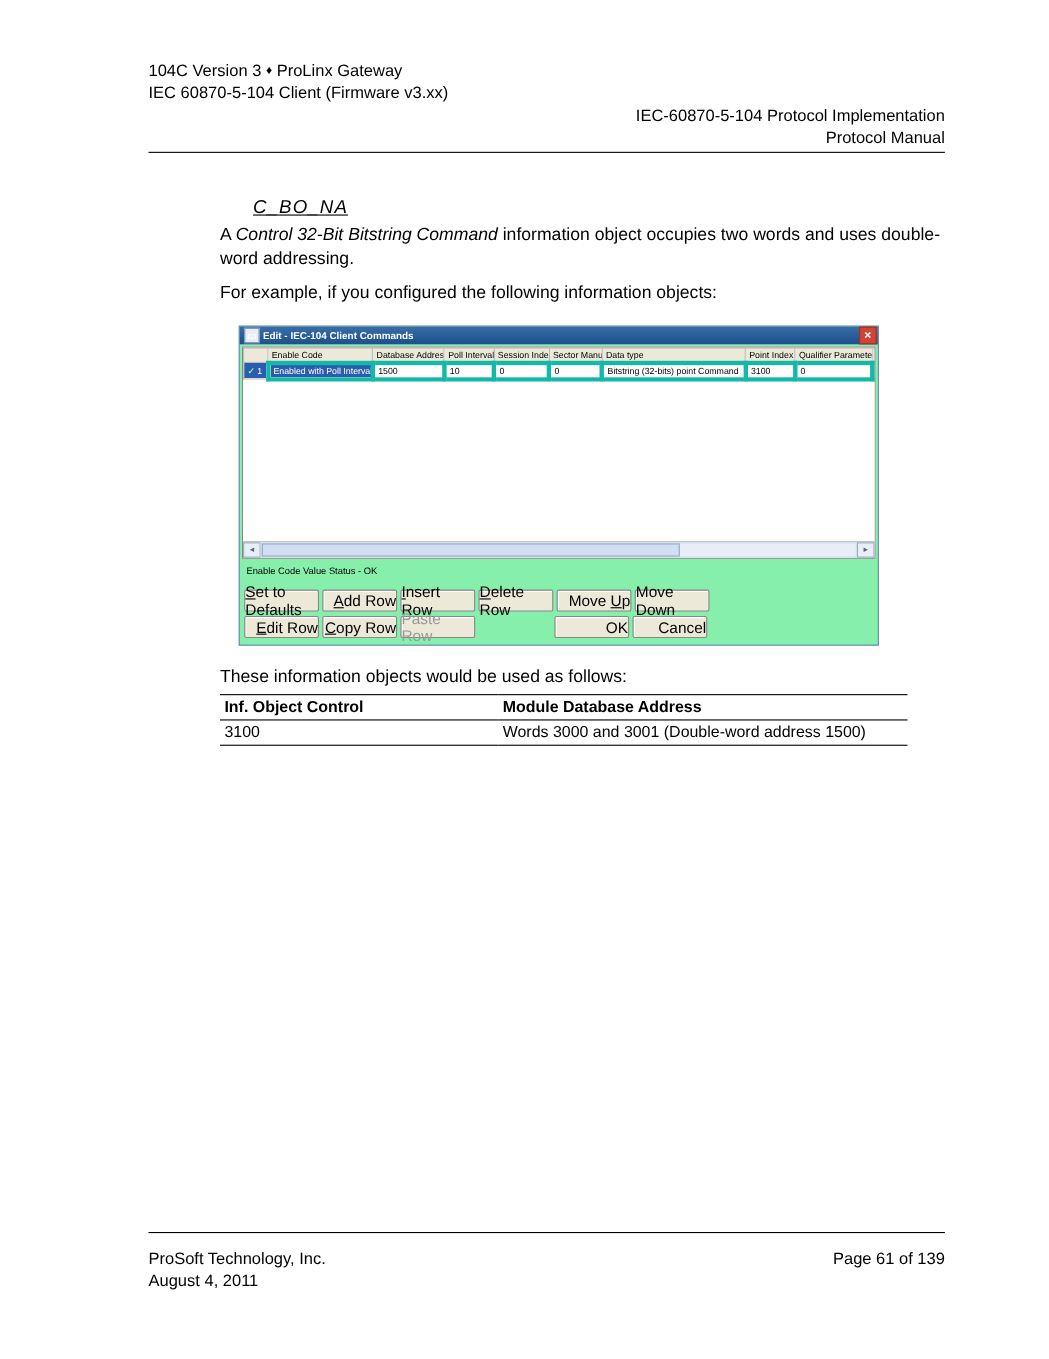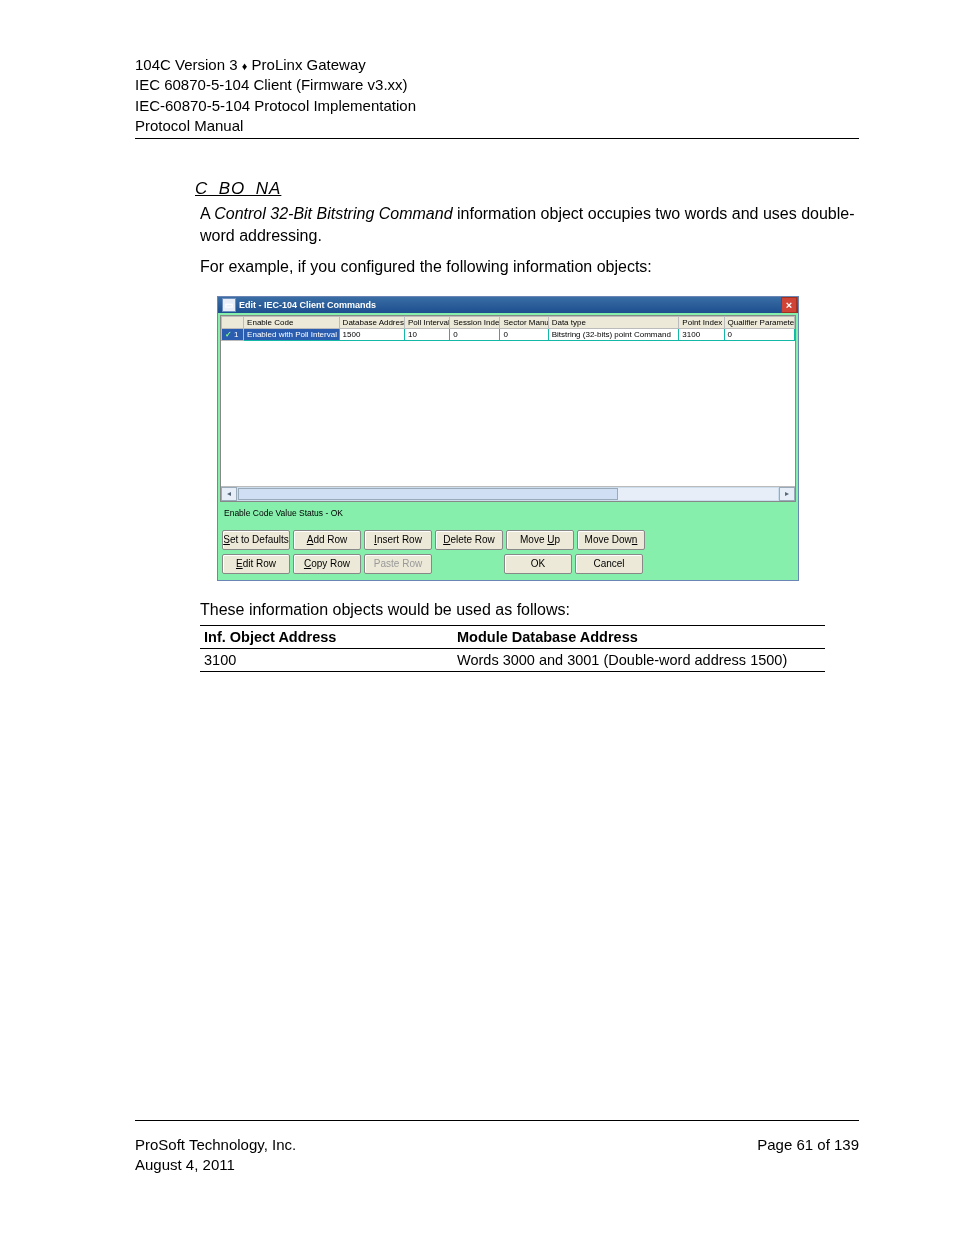"IEC-60870-5-104 Protocol Implementation" .header .right { text-align: none -> right }
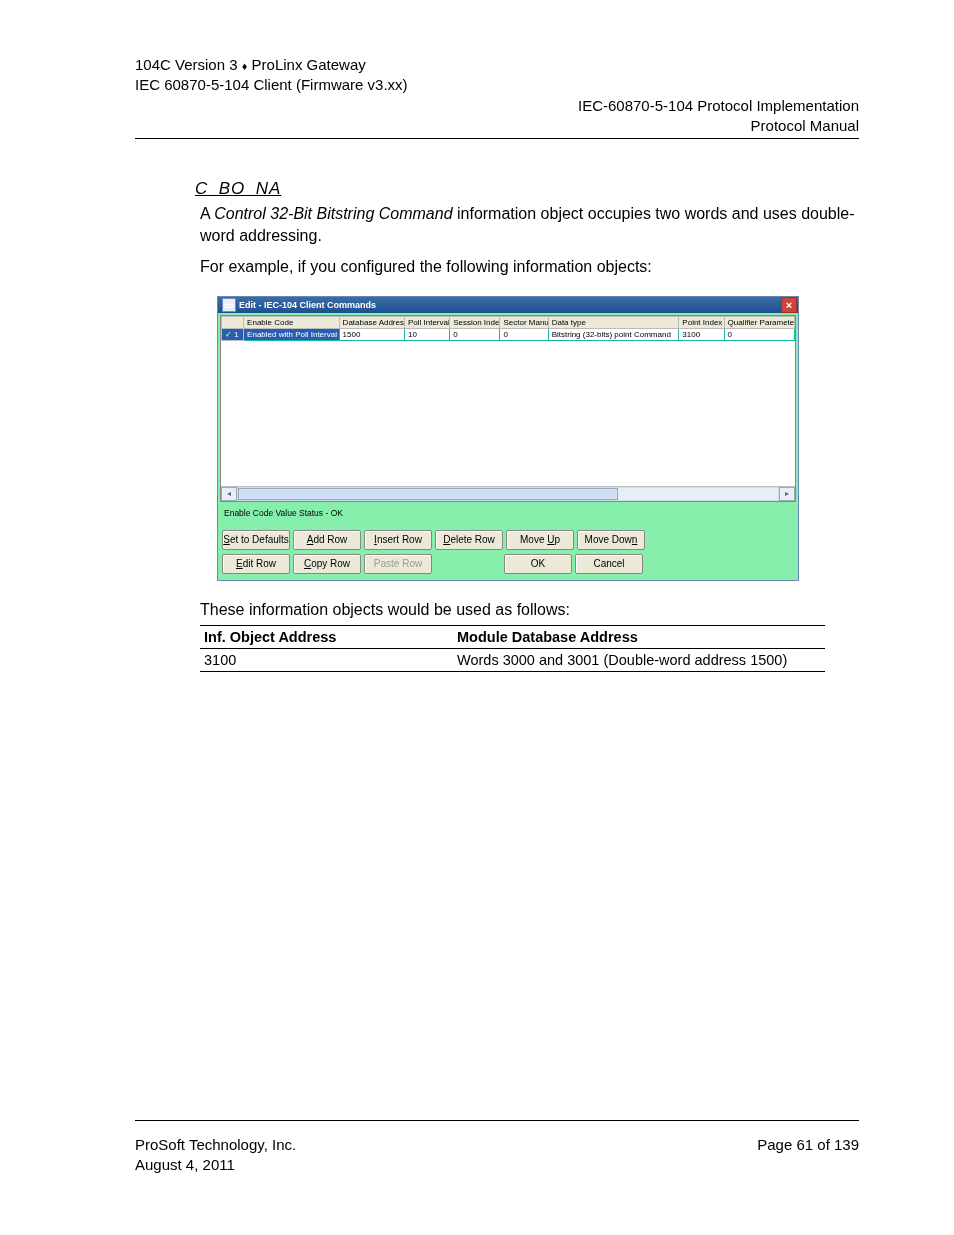"C_BO_NA" .section-title { margin-left: 60px -> 95px }
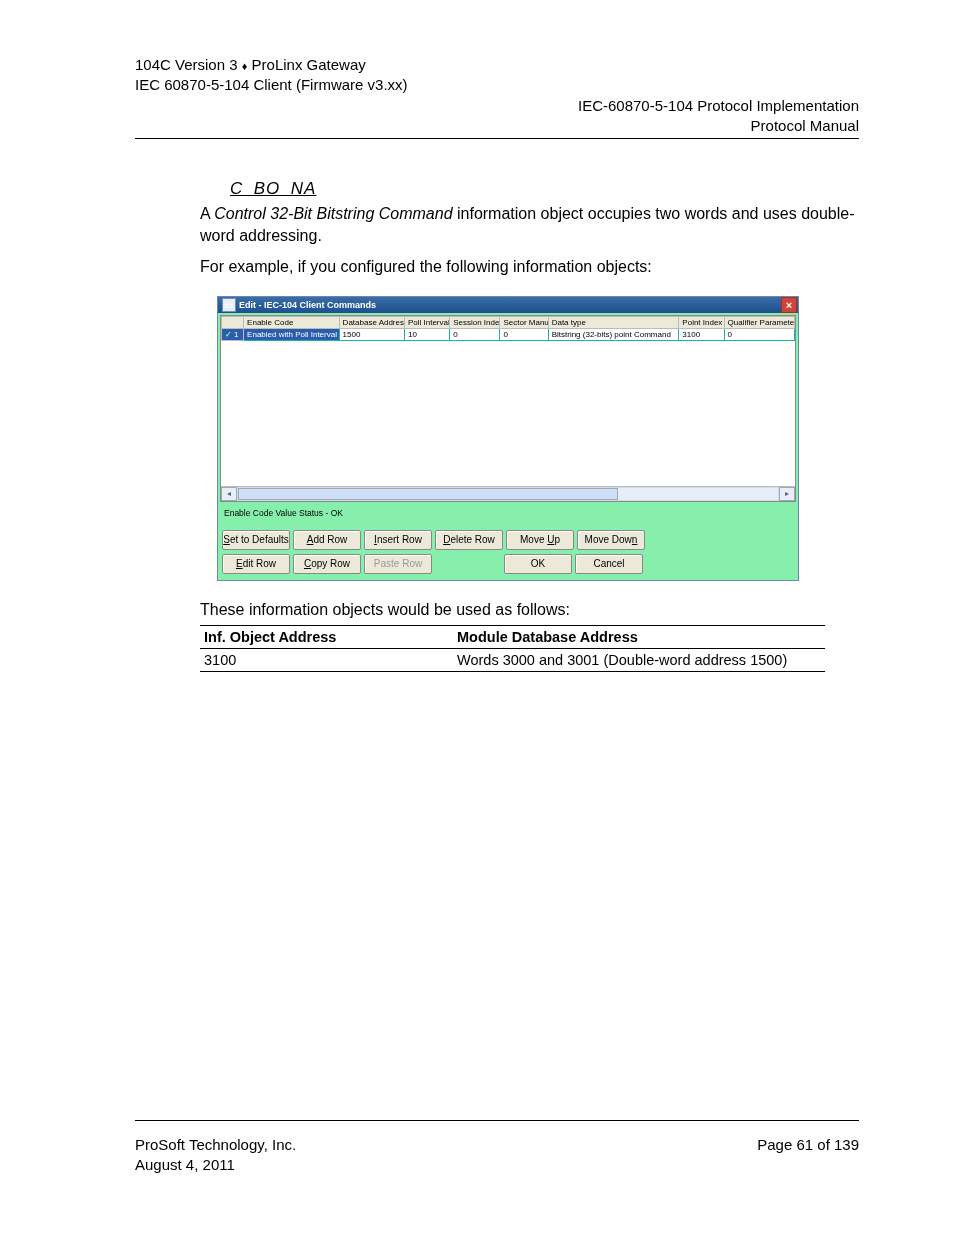"Enabled with Poll Interval" .grid td { border: 1px solid #14b8a6 -> 4px solid #14b8a6 }
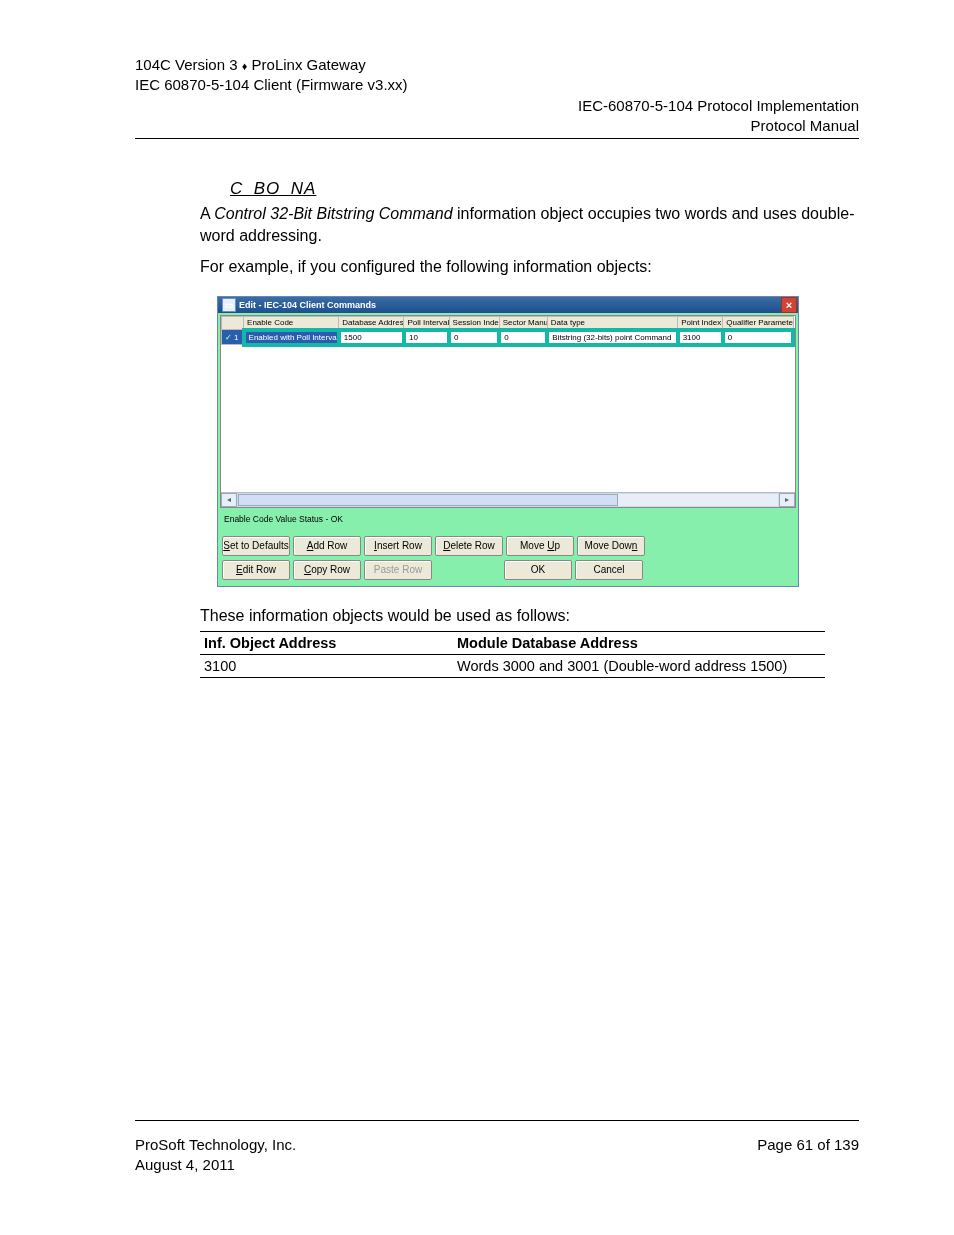"Set to Defaults" .btn { font-size: 10px -> 14px; justify-content: center -> flex-end }
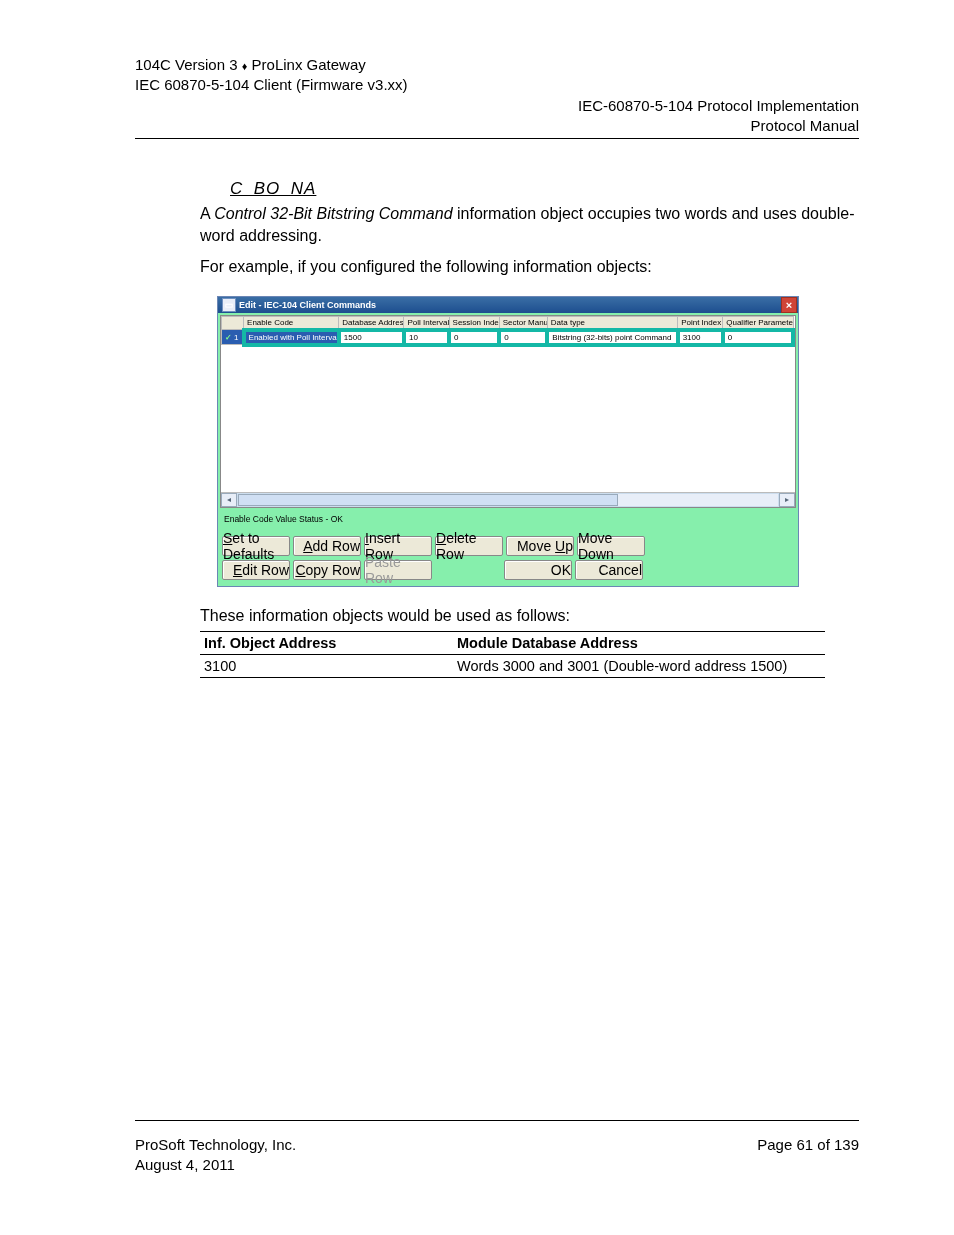"Inf. Object Address" th { text: Address -> Control }
